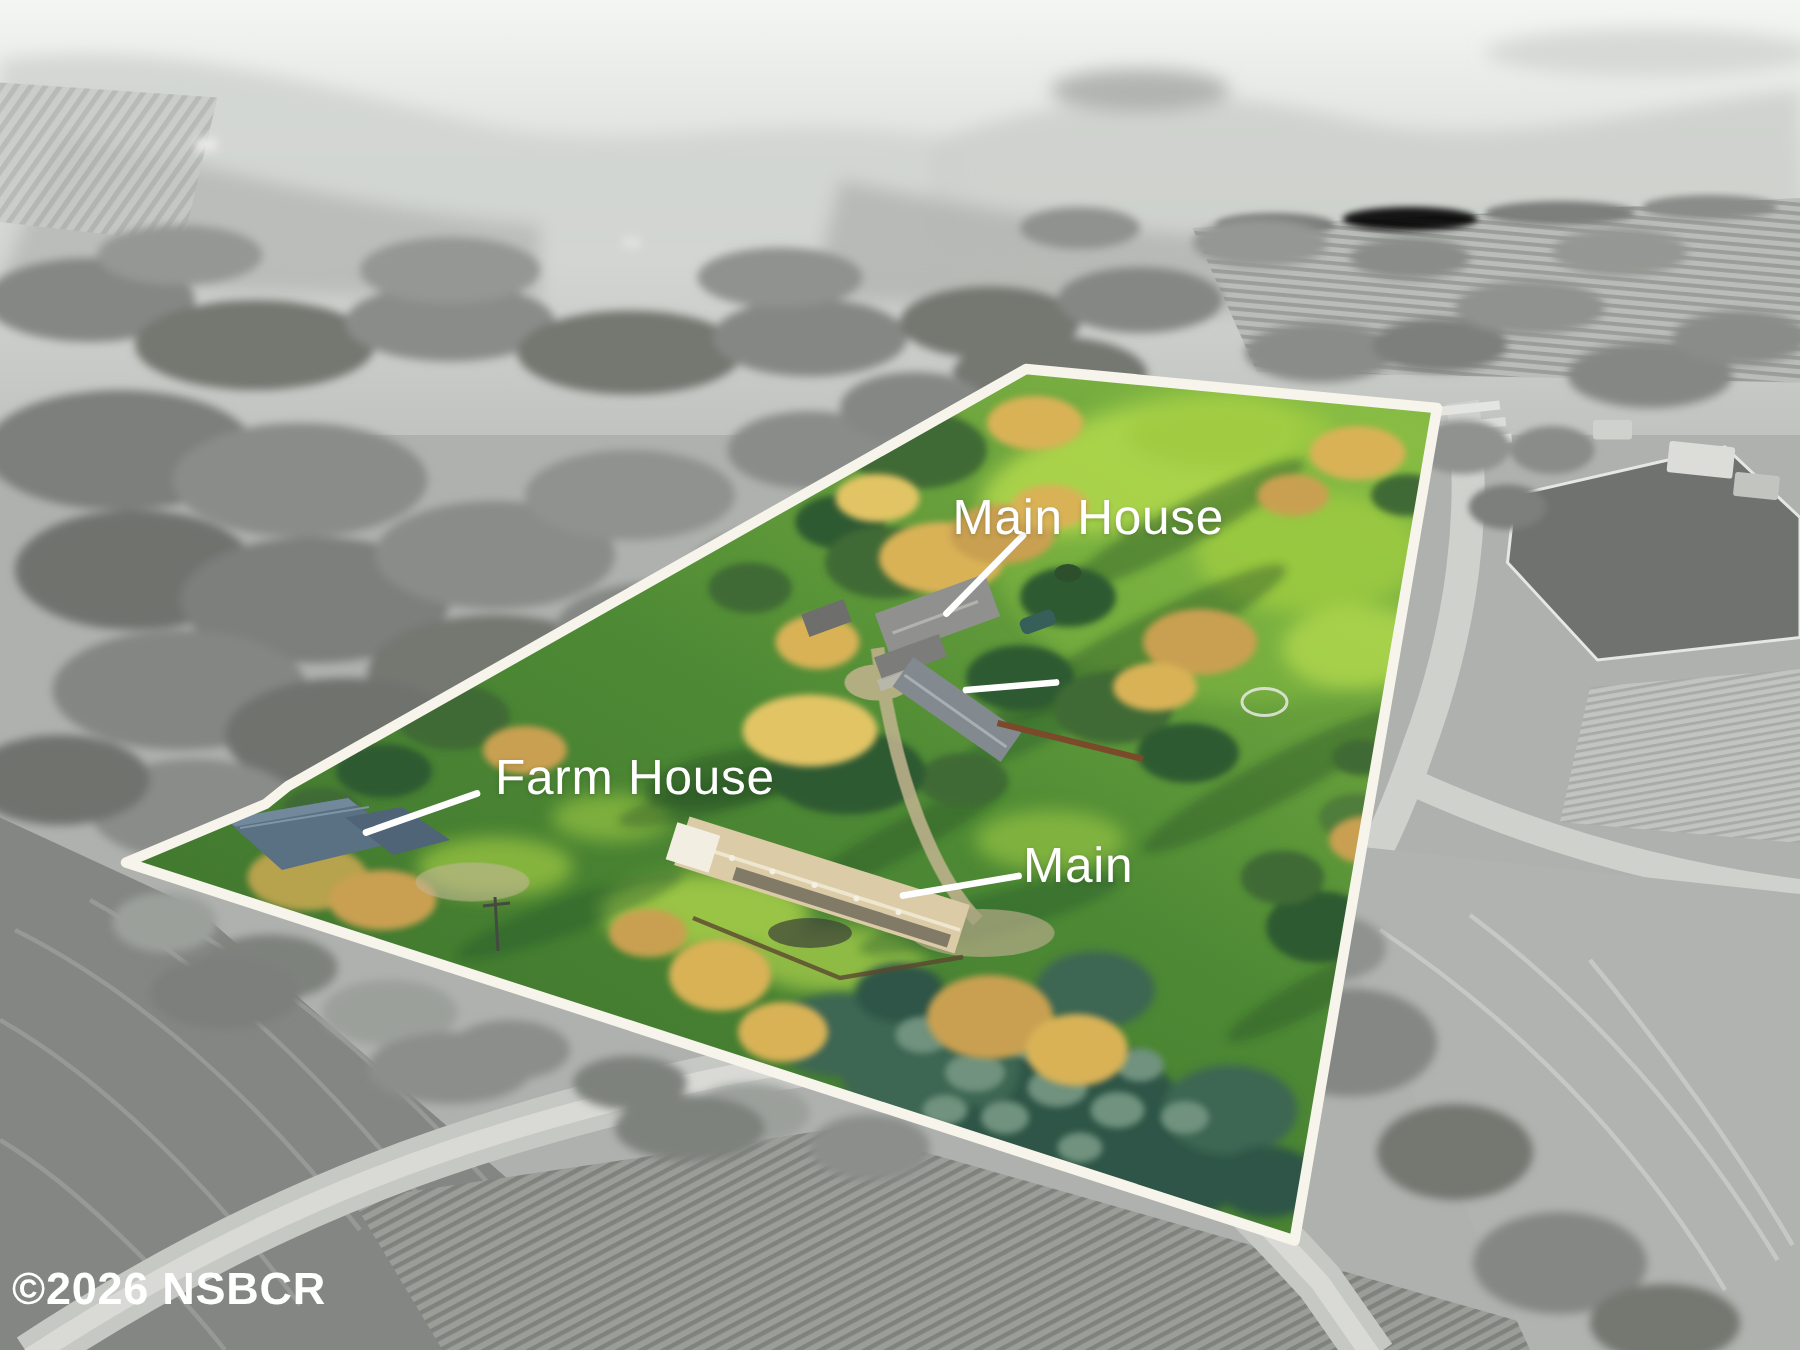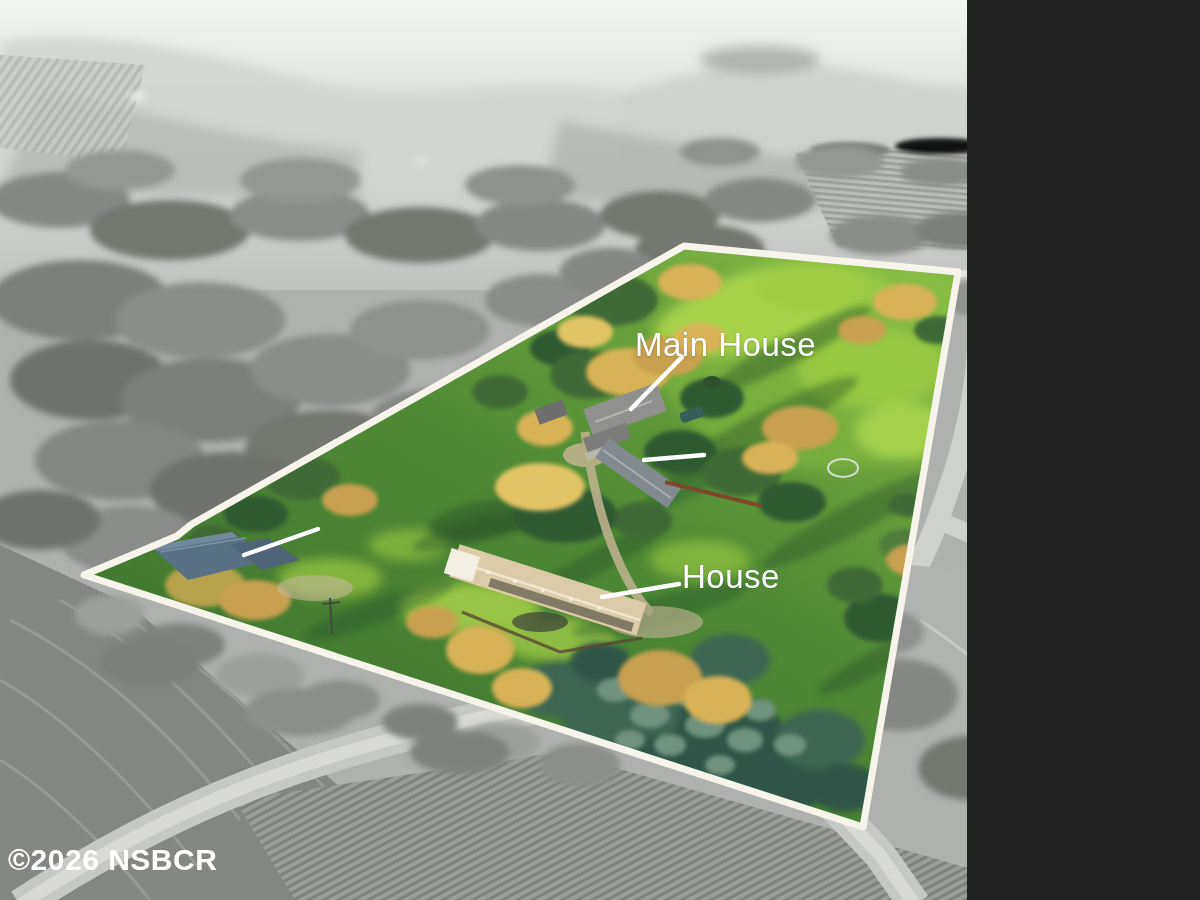"Main House" .stage { width: 967px -> 1200px }
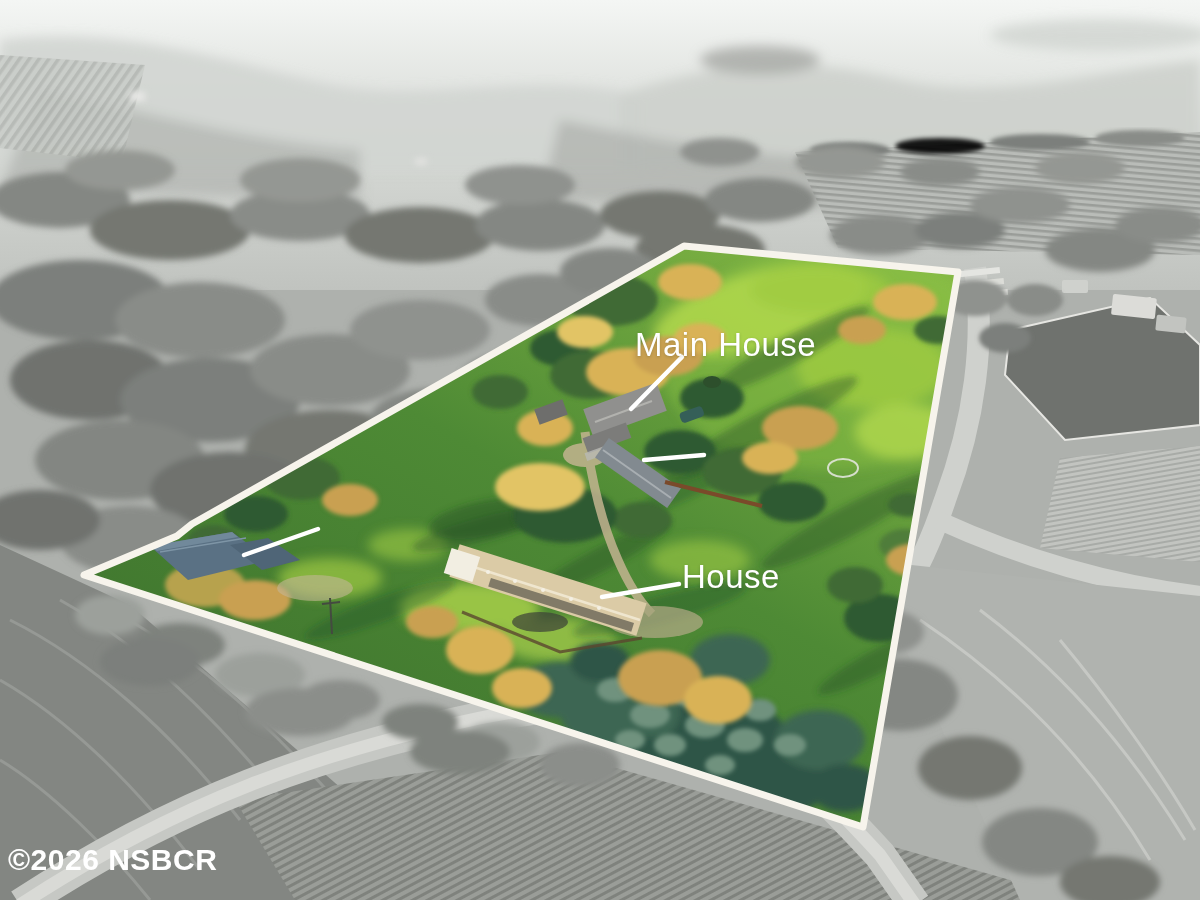"Farm House" div.map-label { html: none -> <div>Farm House</div> }
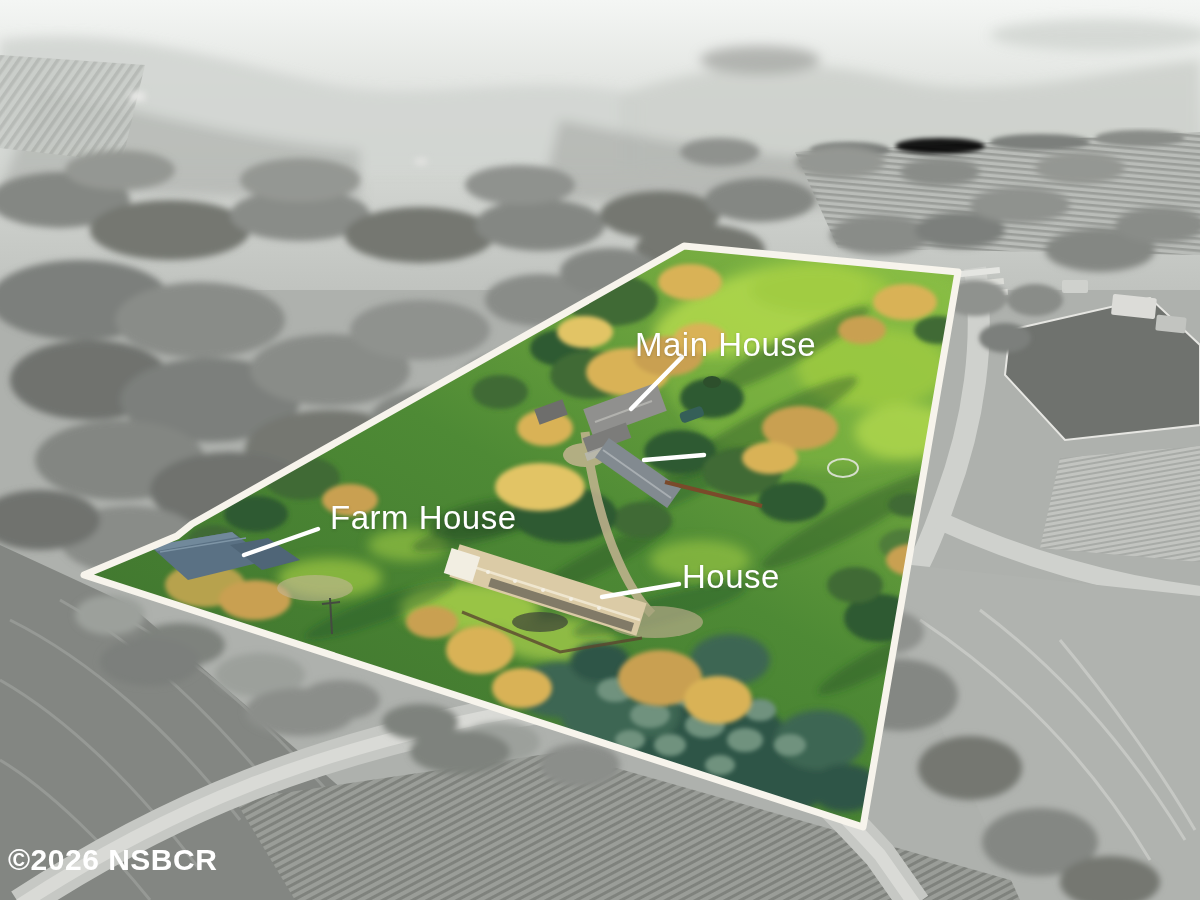"House" div.map-label { text: House -> Main }
